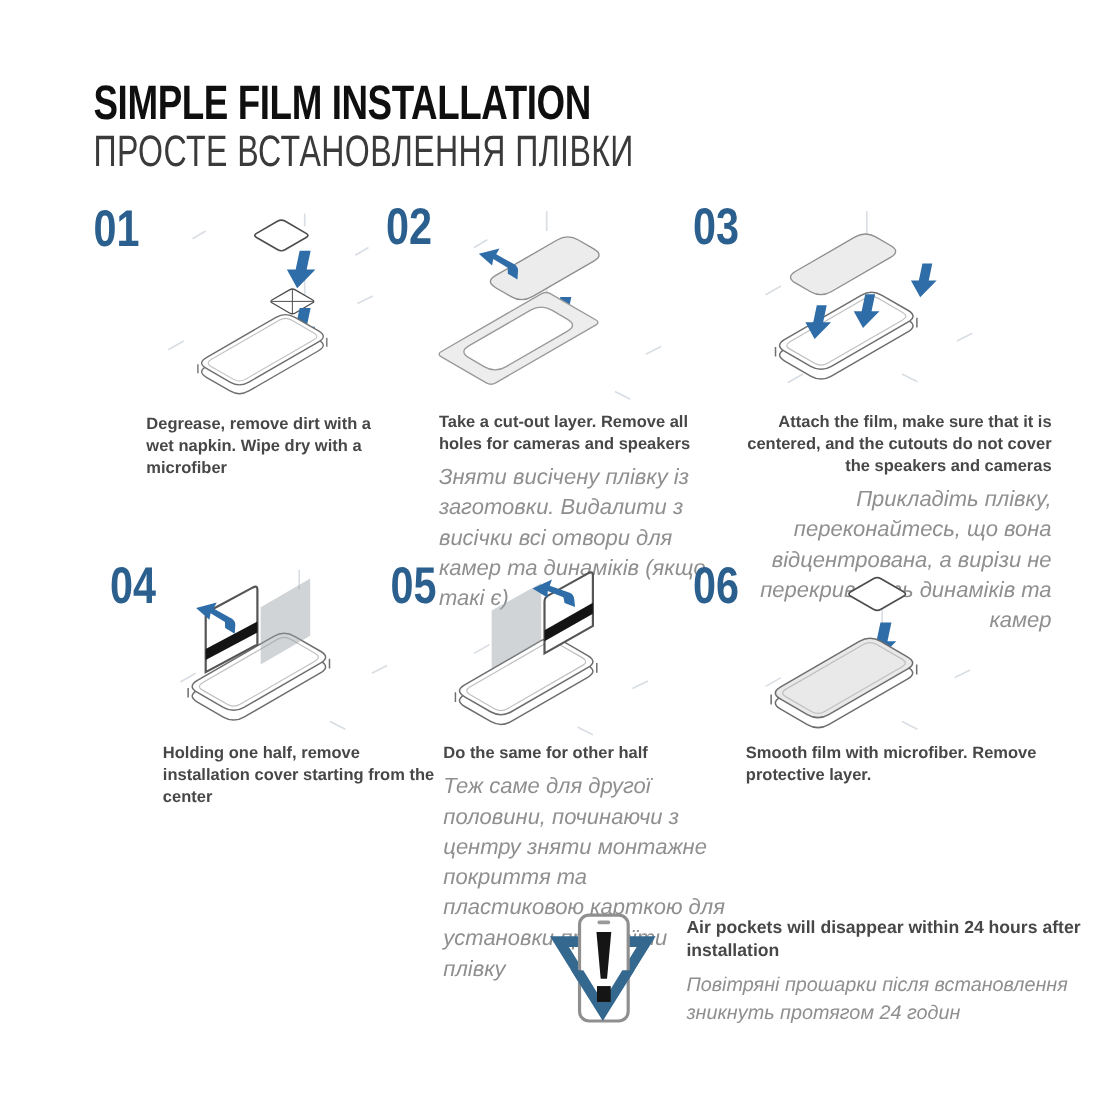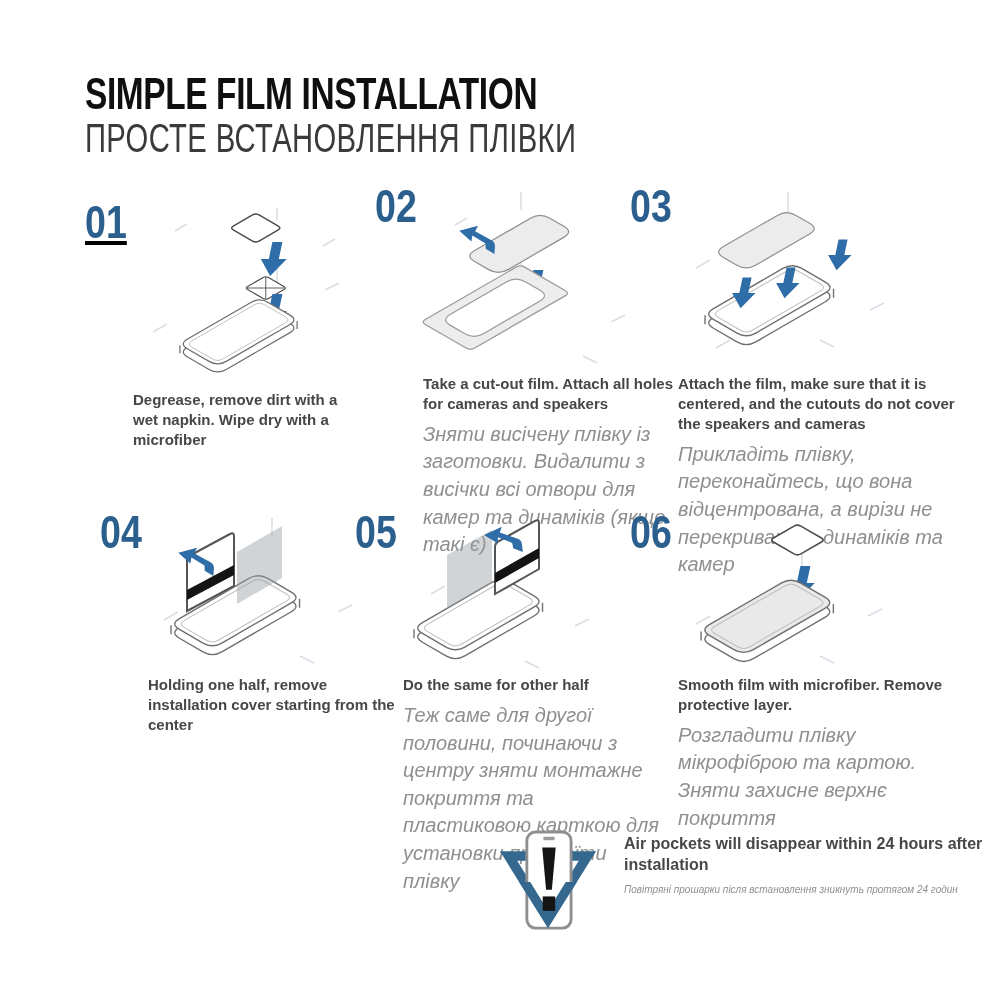"01" section.step { text-decoration: underline -> none; top: 198px -> 184px }
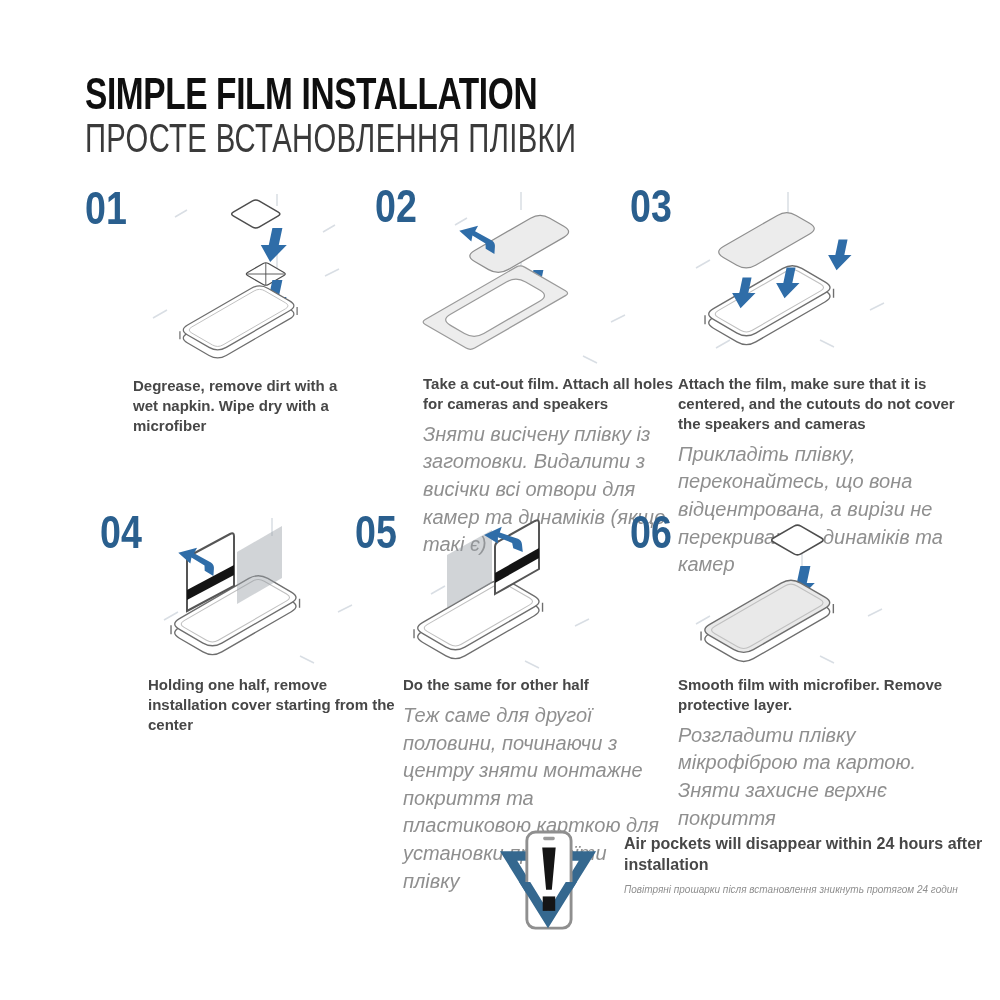"02" section.step { left: 375px -> 351px }
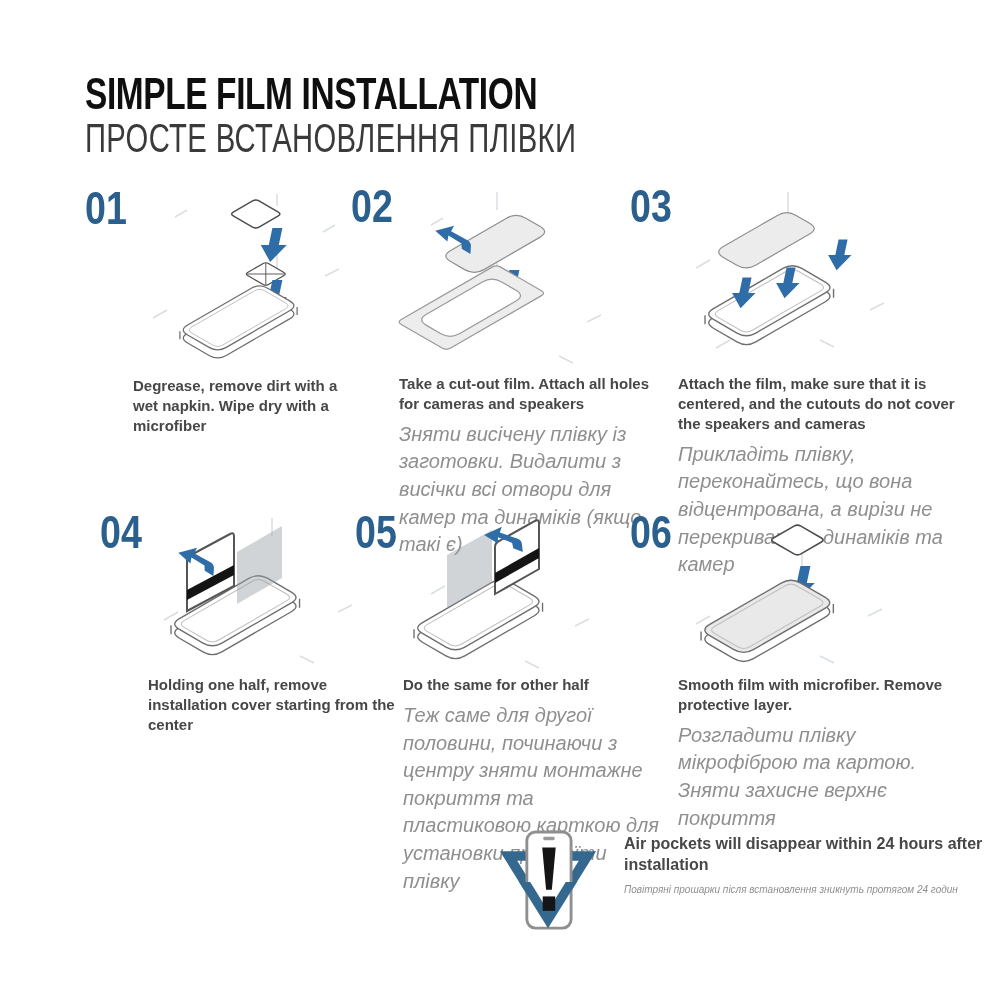"Take a cut-out film. Attach" div.en { text: film. Attach -> layer. Remove }
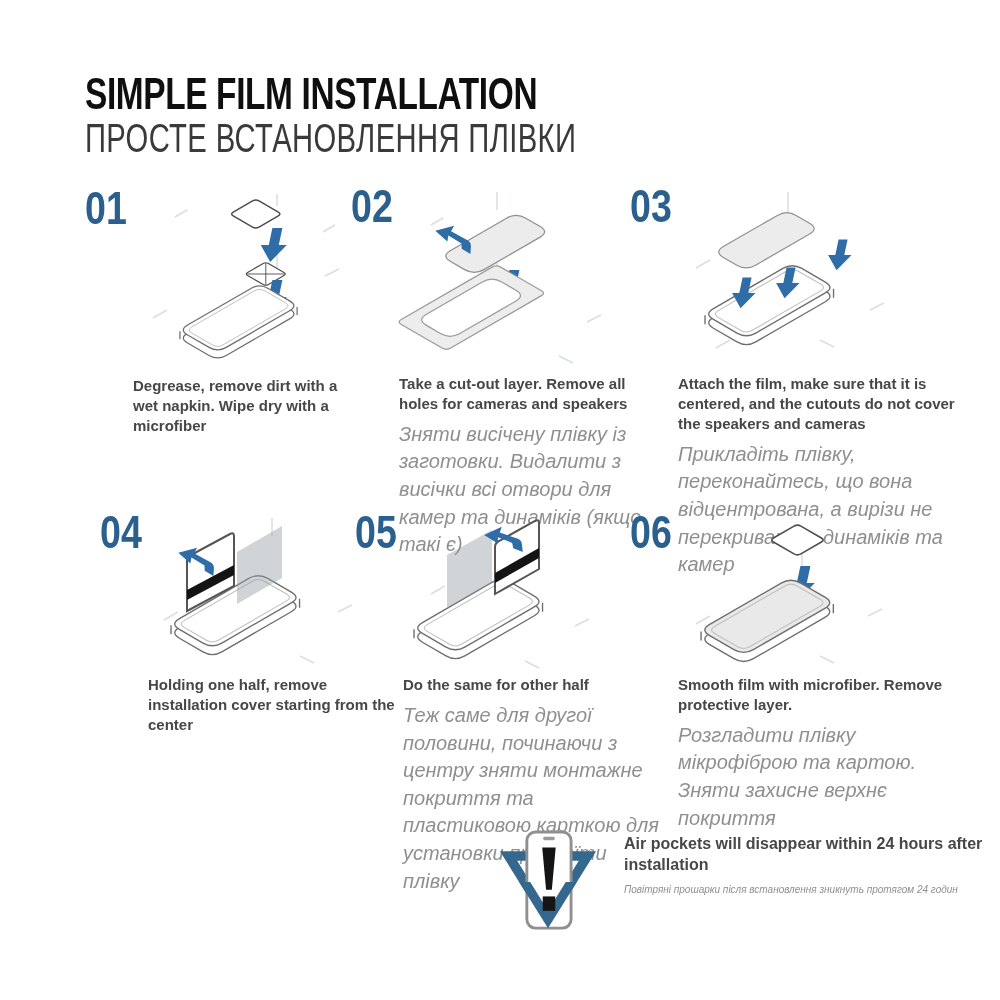"Attach the film, make sure" div.txt { text-align: none -> right }
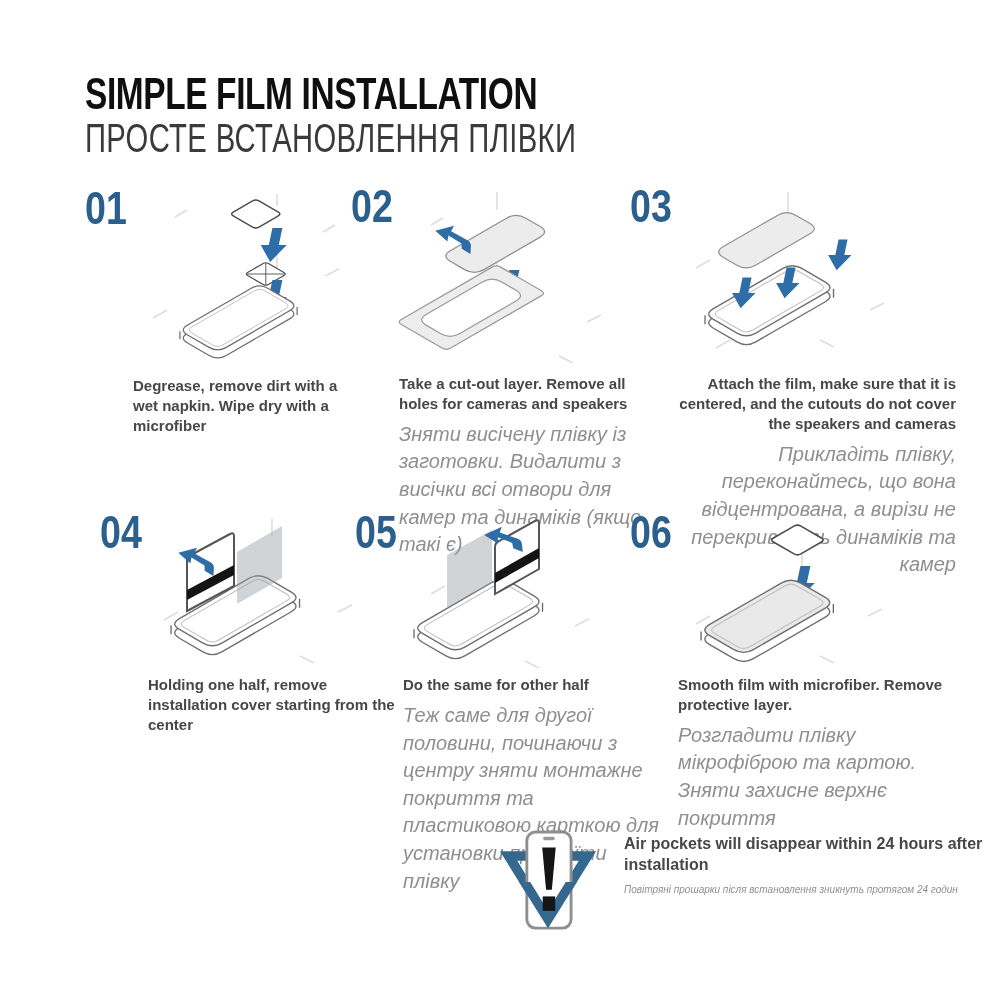"Розгладити плівку мікрофіброю та картою." div.ua { html: <div>Розгладити плівку мікрофіброю та картою. Зняти захисне верхнє покриття</div> -> none }
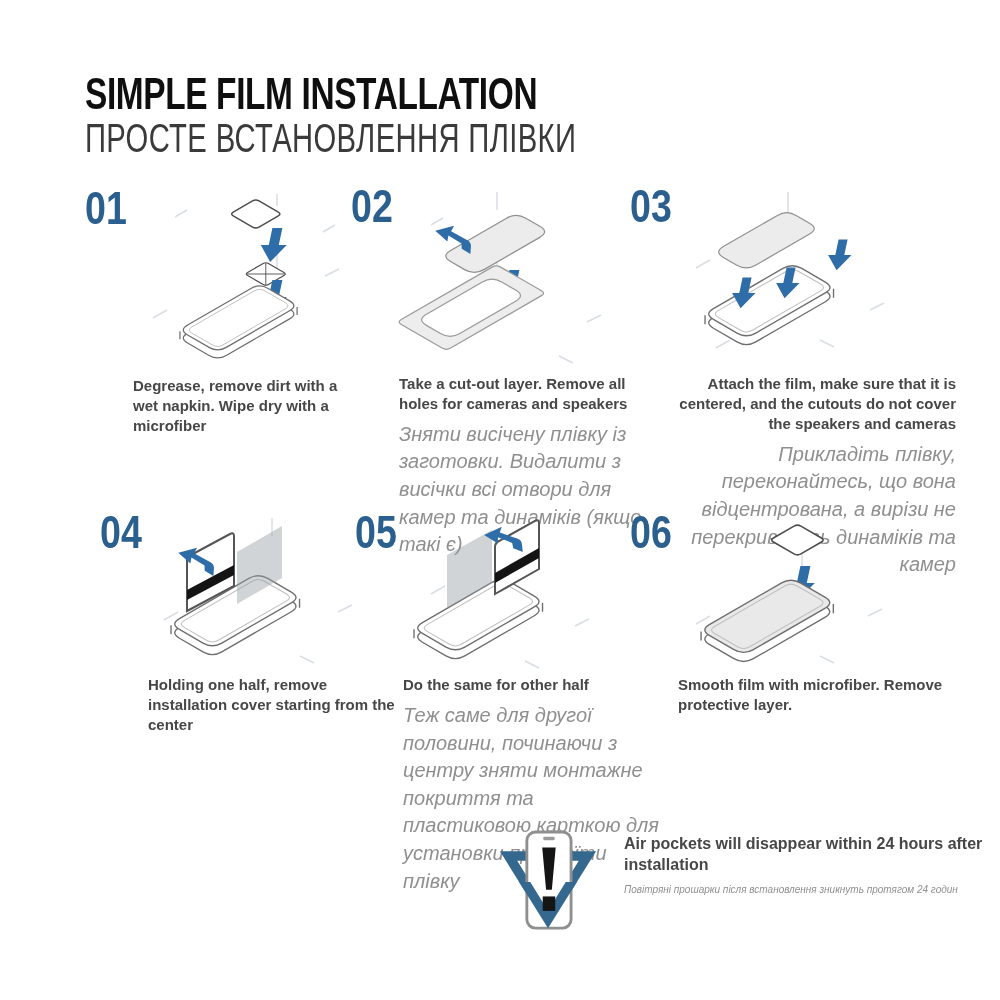"Повітряні прошарки після встановлення" .note-ua { font-size: 10px -> 18px }
